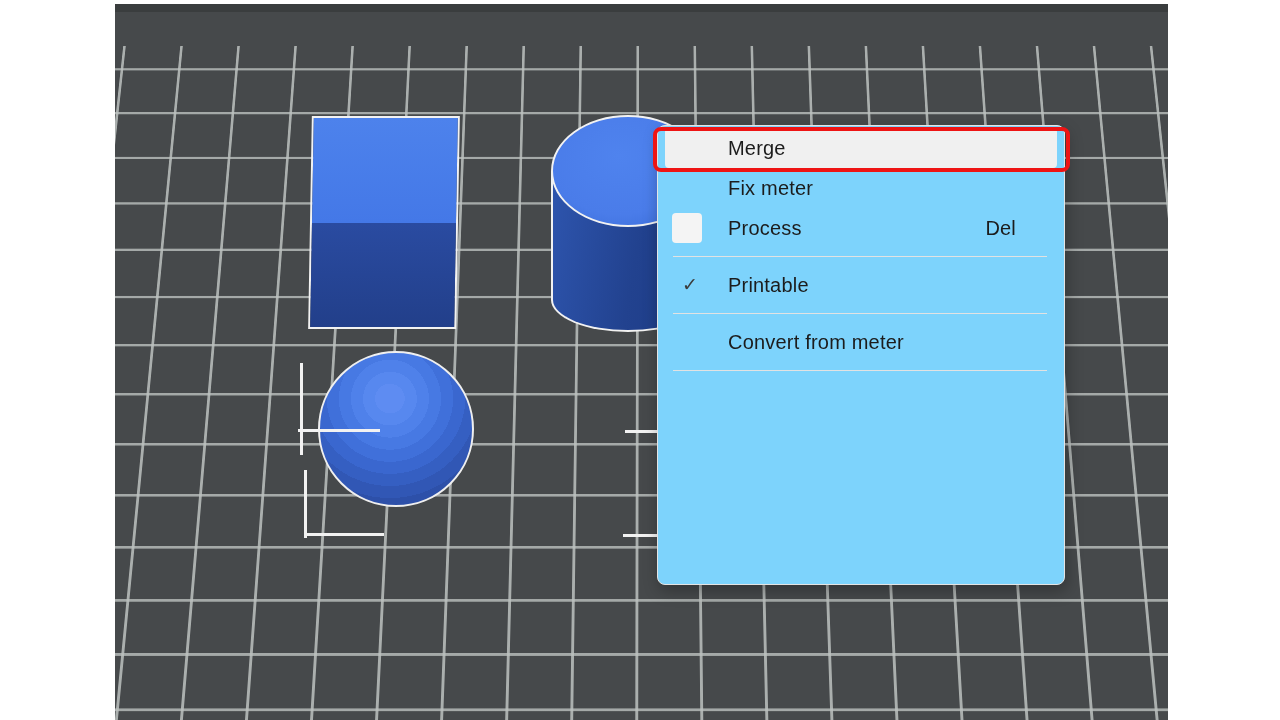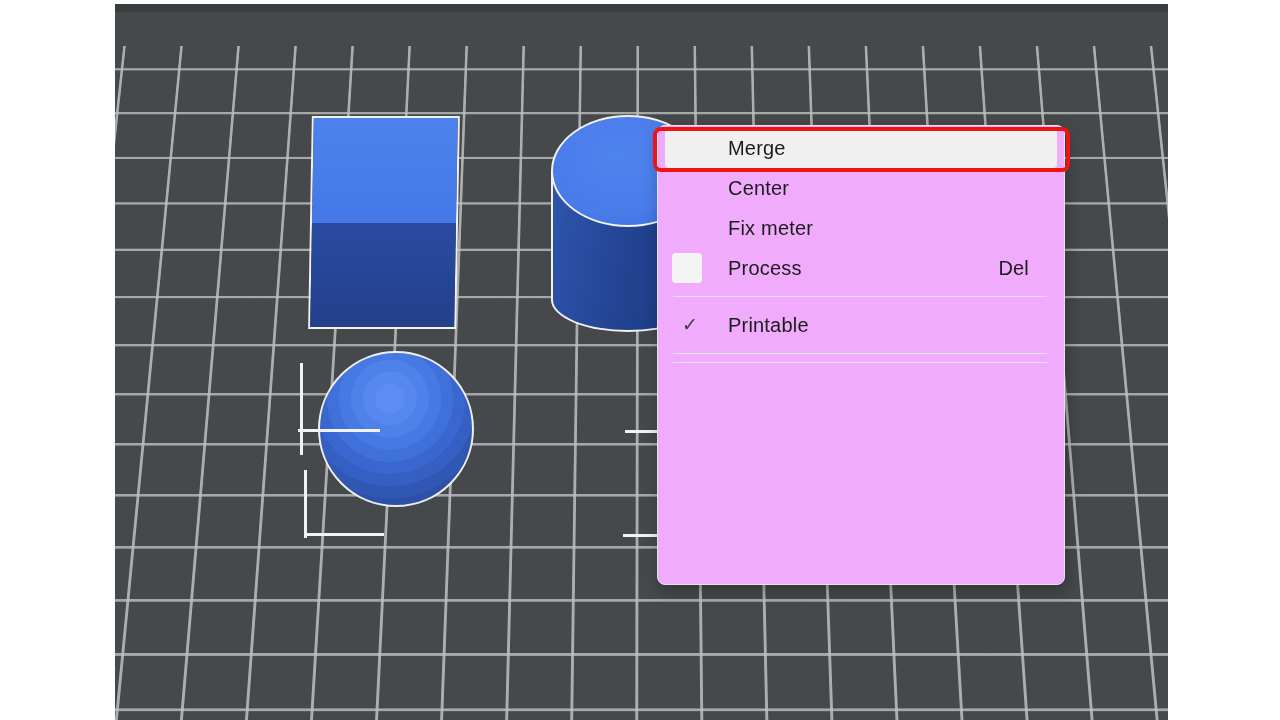"Merge" .ctx-menu { background: #f0abfc -> #7dd3fc }
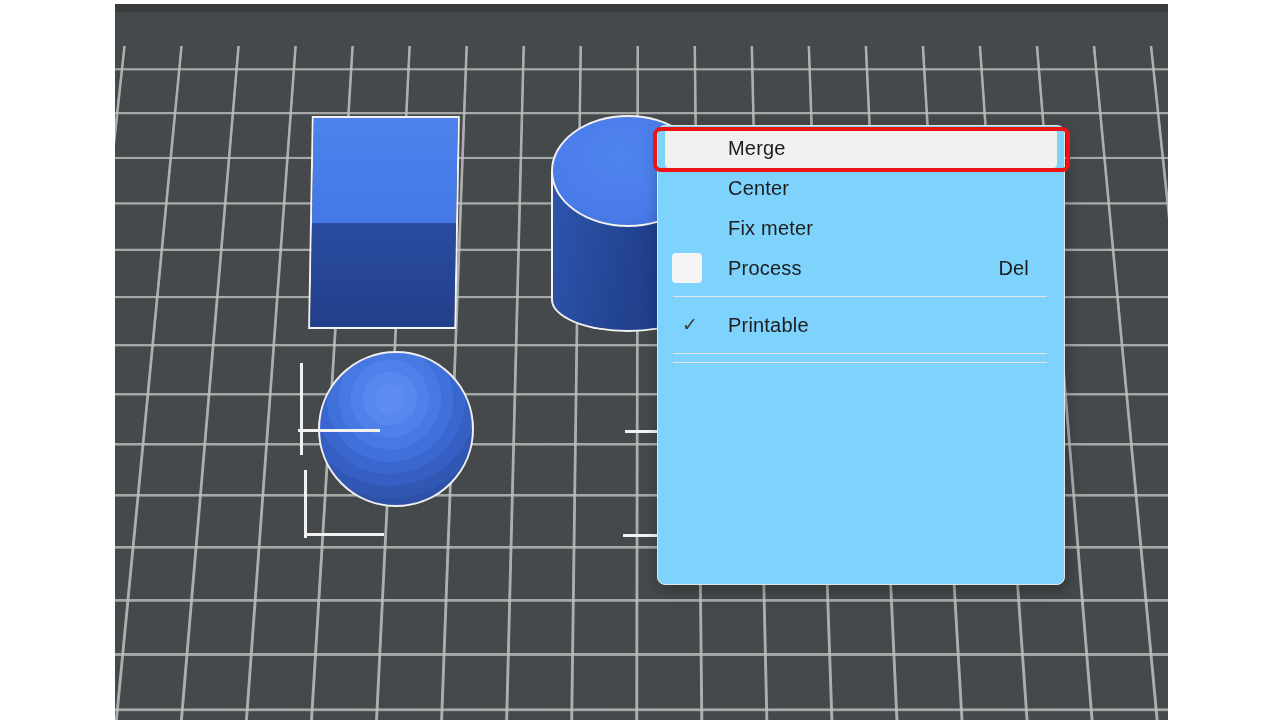"Center" div.mi { html: <div> <span>Center</span> </div> -> none }
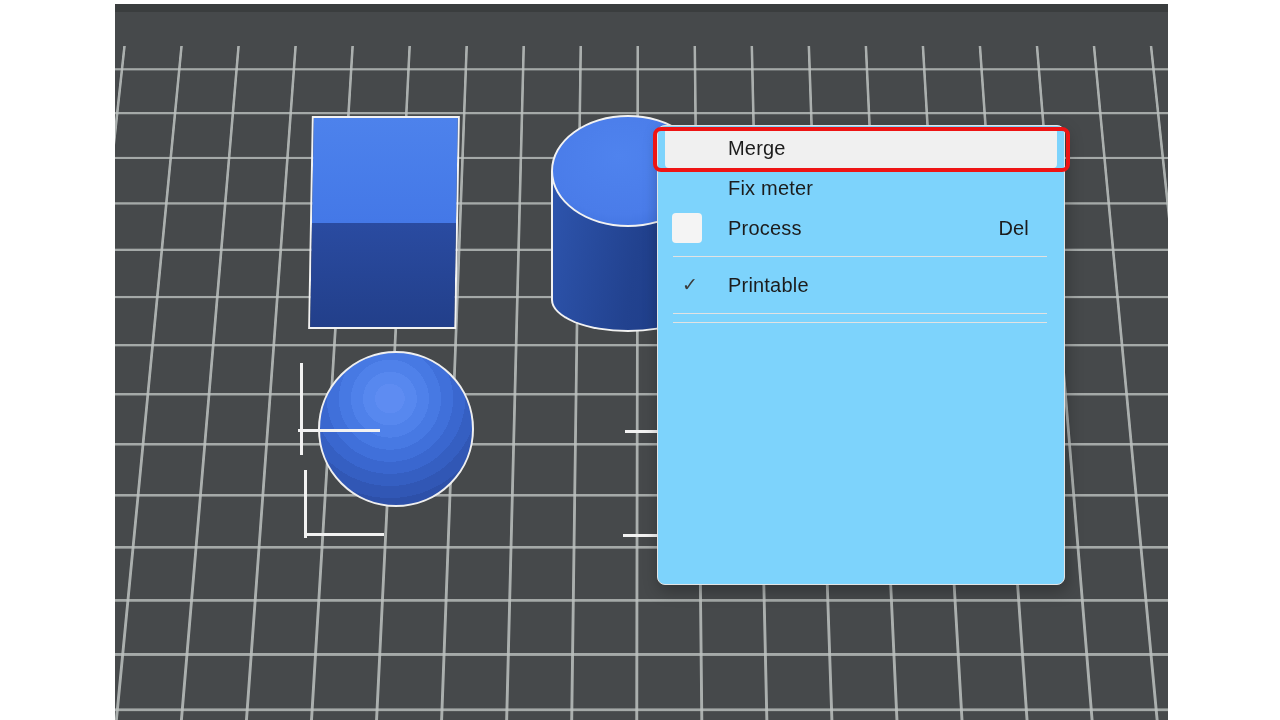"Del" .mi .shortcut { padding-right: 35px -> 48px }
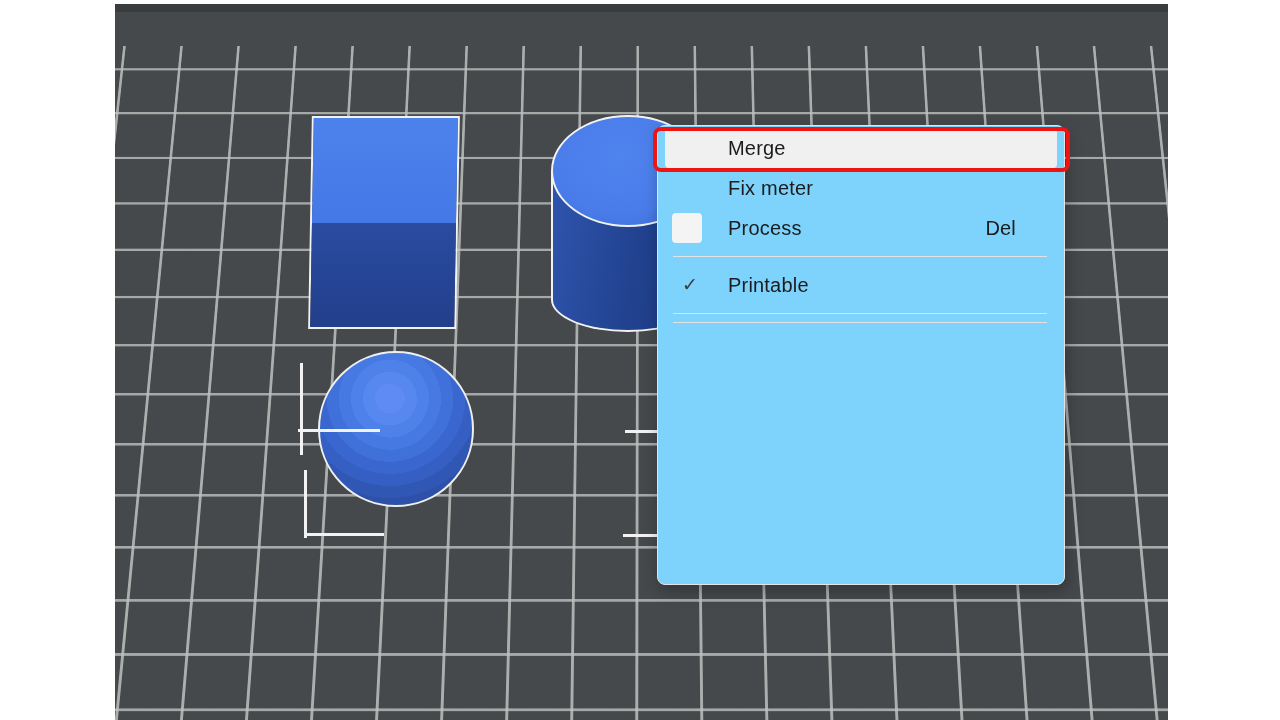"Convert from meter" div.mi { html: none -> <div> <span>Convert from meter</span> </div> }
